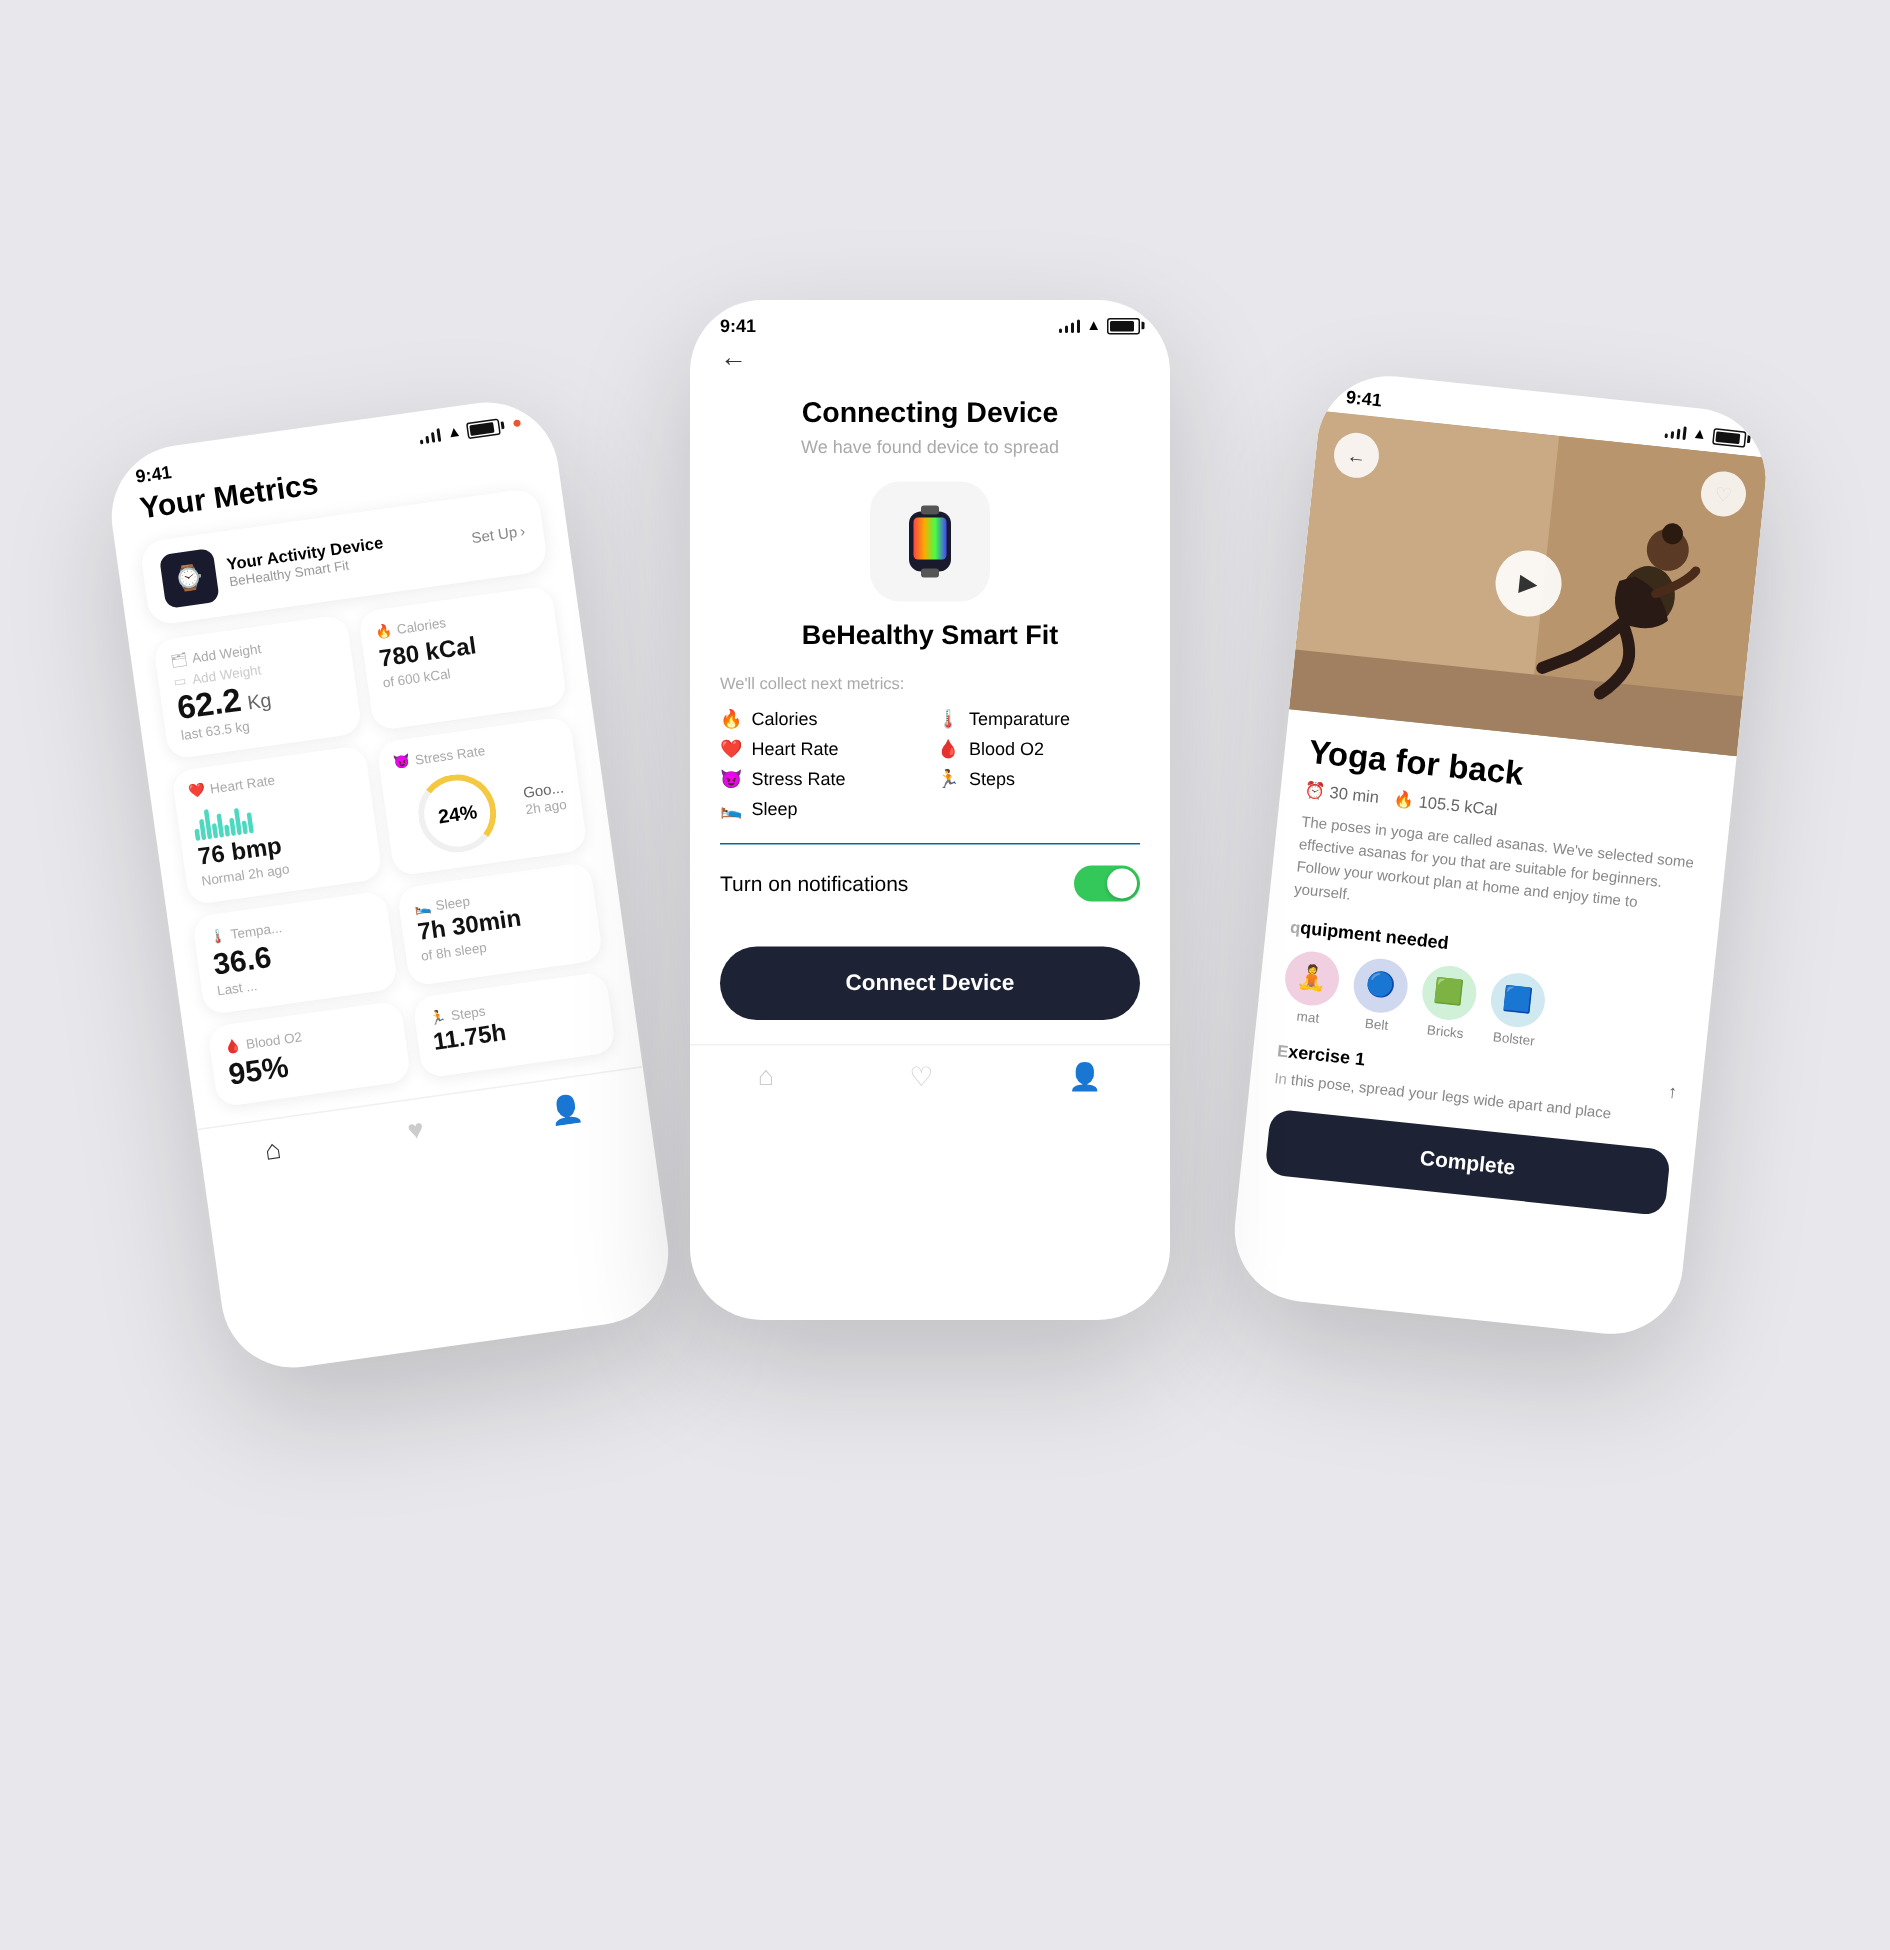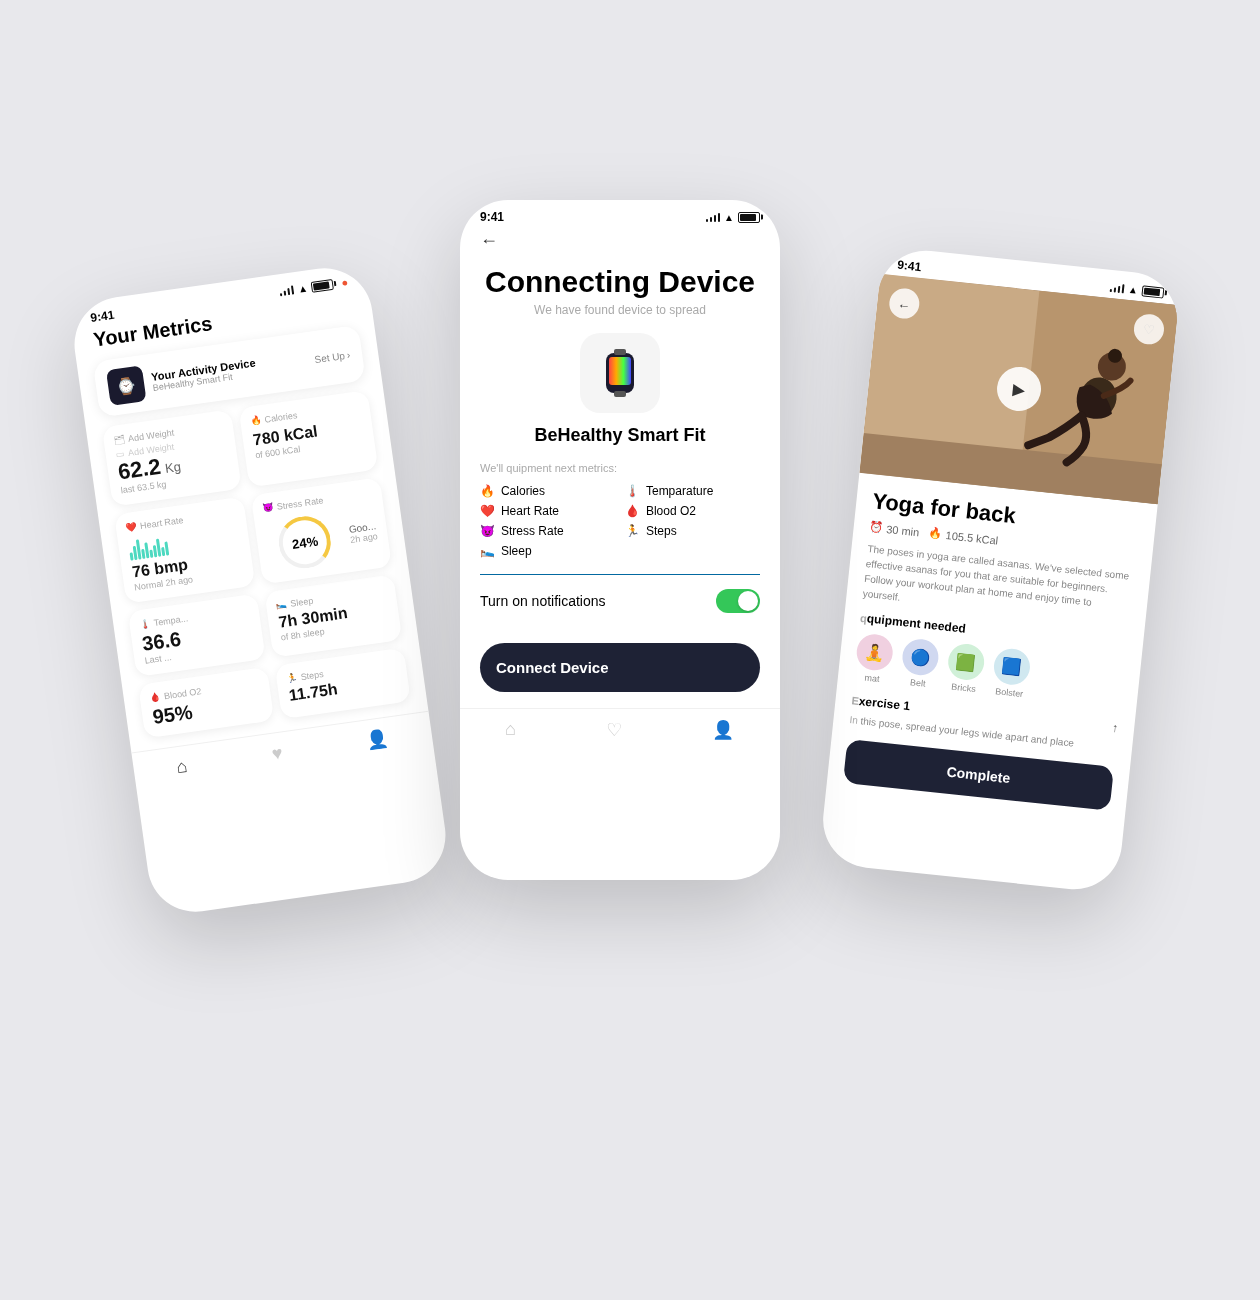"Connecting Device" .center-title { font-size: 30px -> 19px }
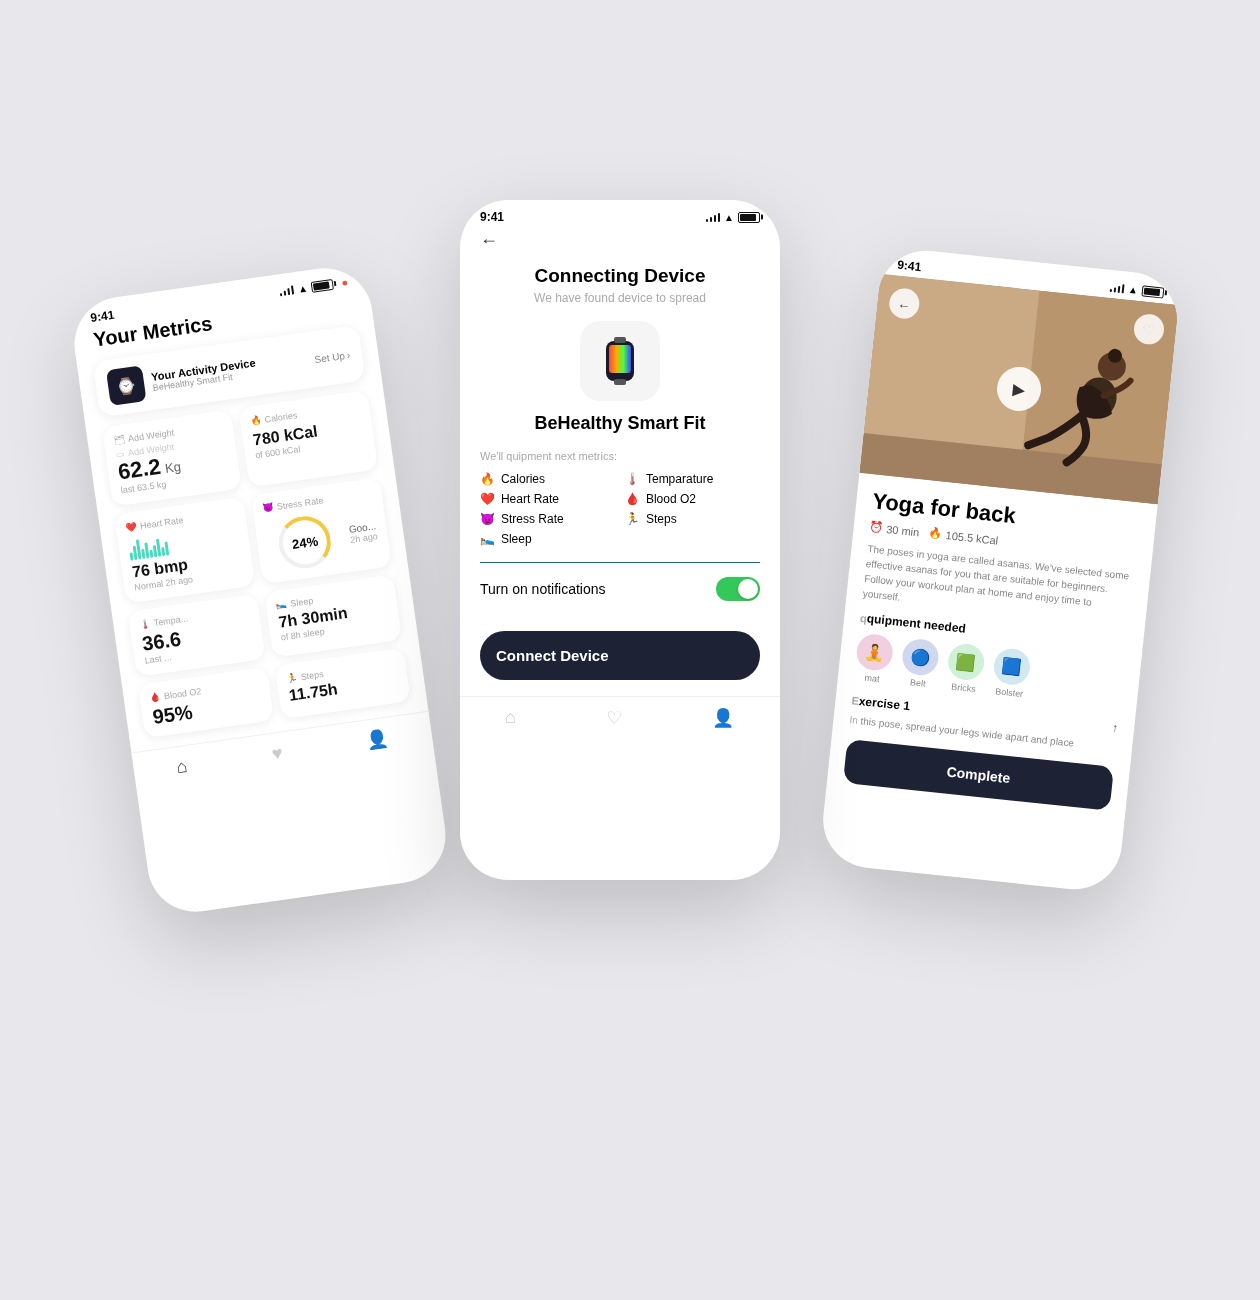"We'll quipment next metrics:" p.collect-label { text: quipment -> collect }
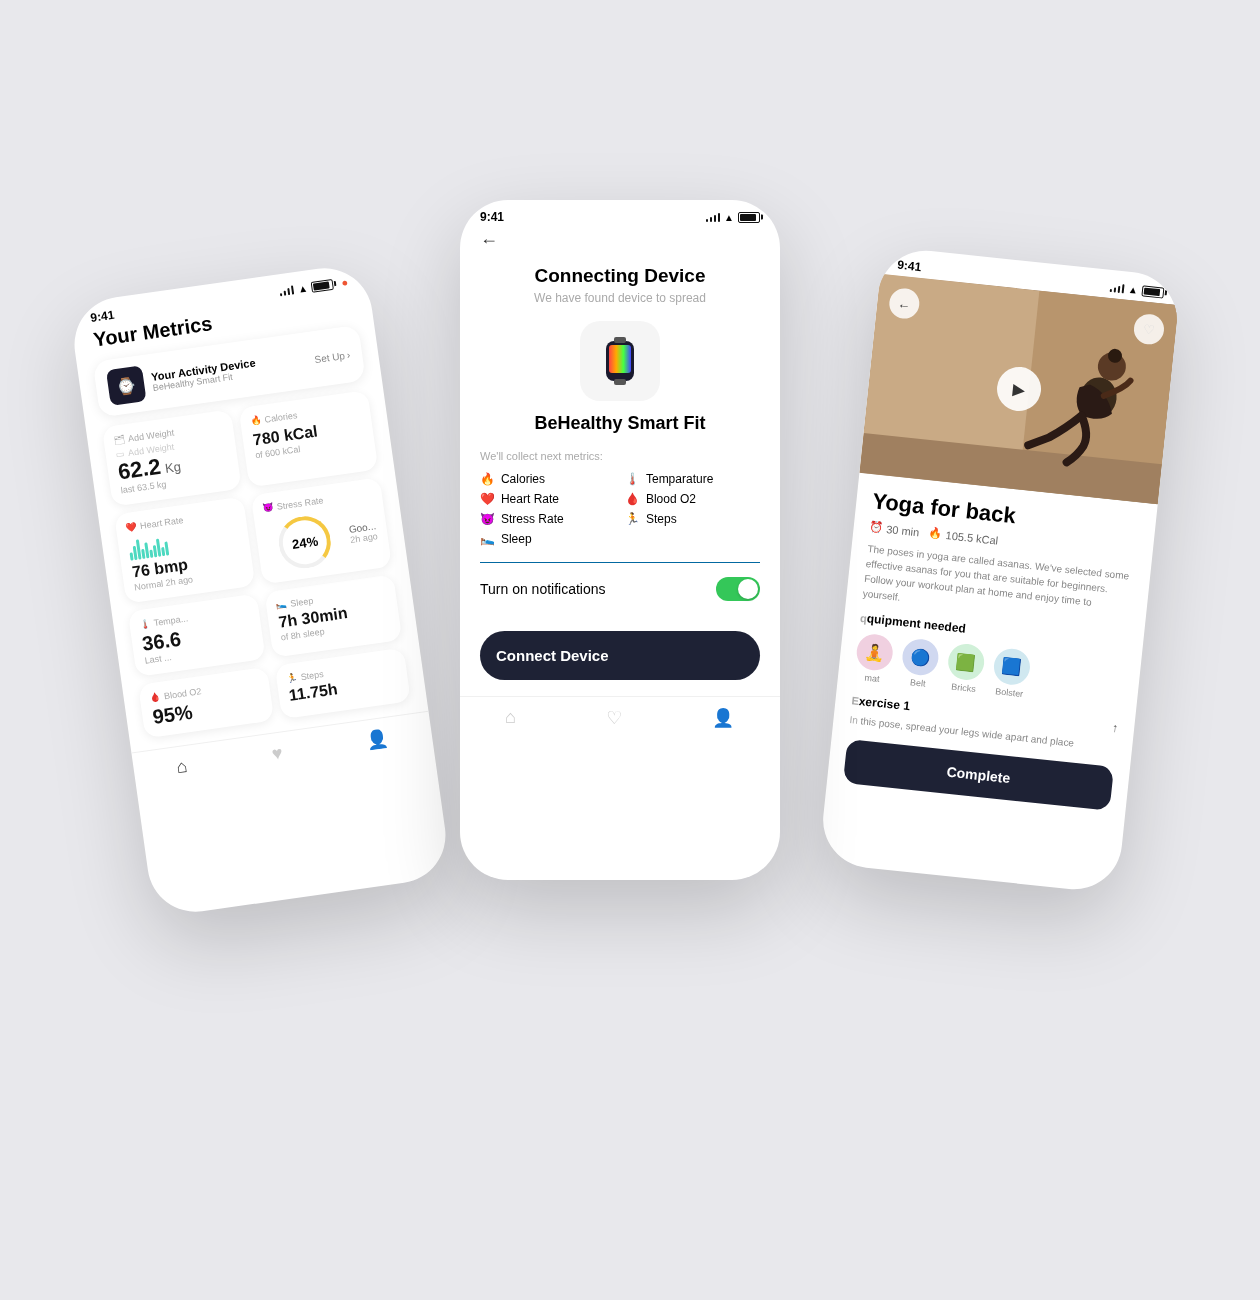"Connect Device" .connect-btn { text-align: left -> center }
